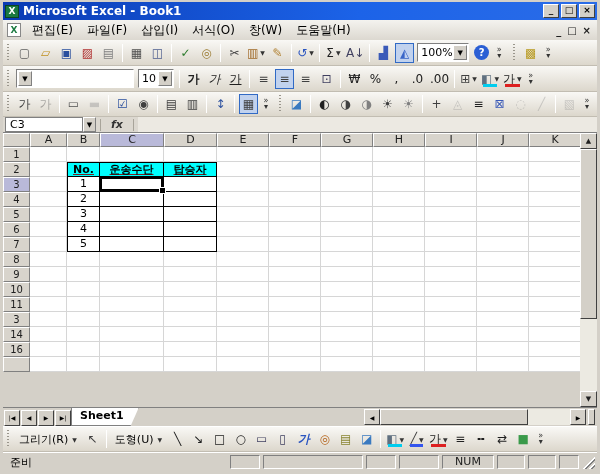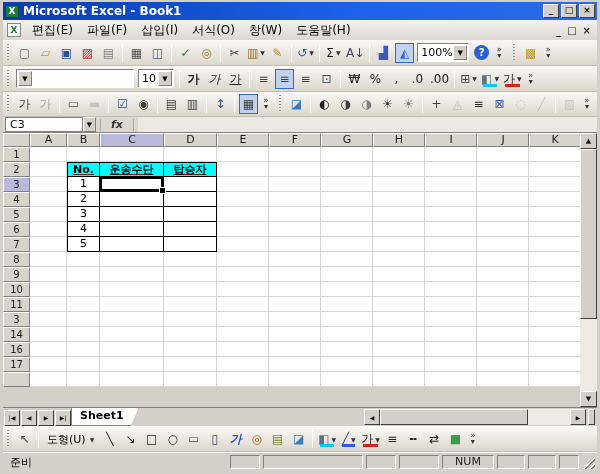"17" div.grow { html: <div> <span>17</span> <span></span> <span></span> <span></span> <span></span> <span></span> <span></span> <span></span> <span></span> <span></span> <span></span> <span></span> </div> -> none }
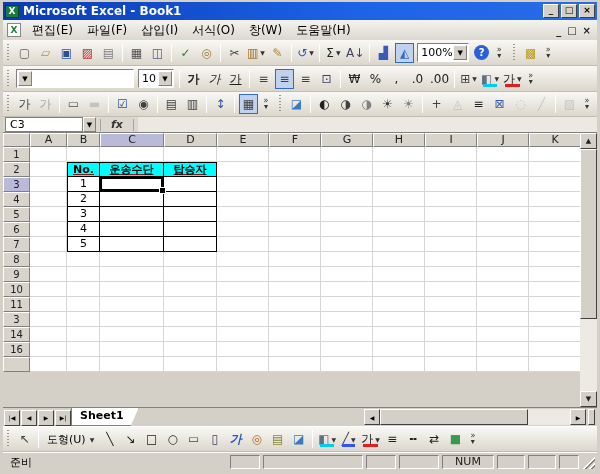"그리기(R)" span.tbtn { html: none -> <span>그리기(R)<span>▼</span></span> }
